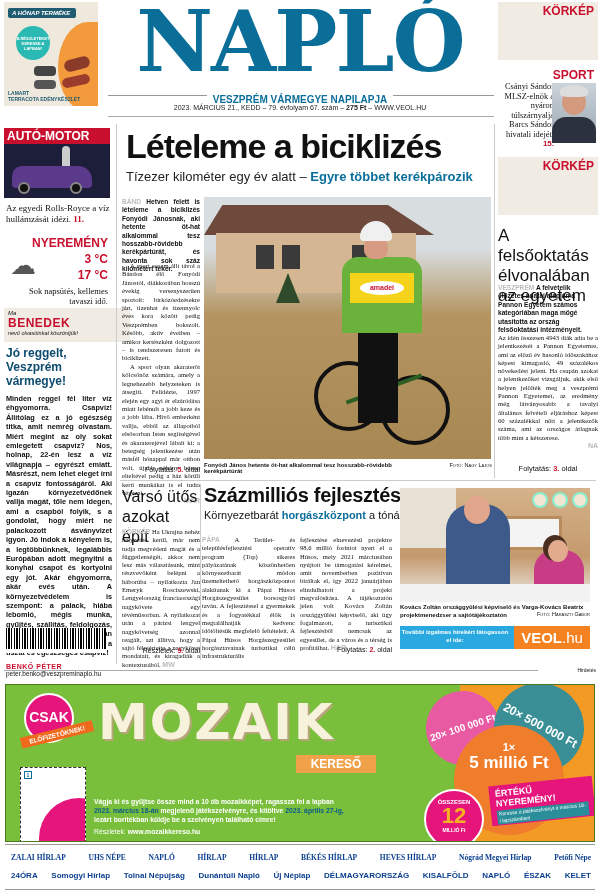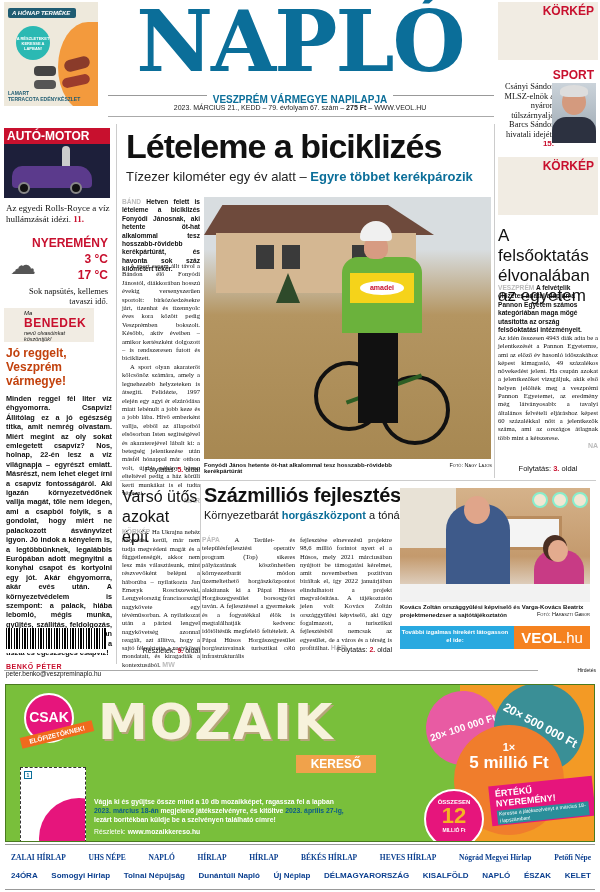"BENEDEK" #nameday { padding: 2px 20px -> 2px 4px; width: 90px -> 126px }
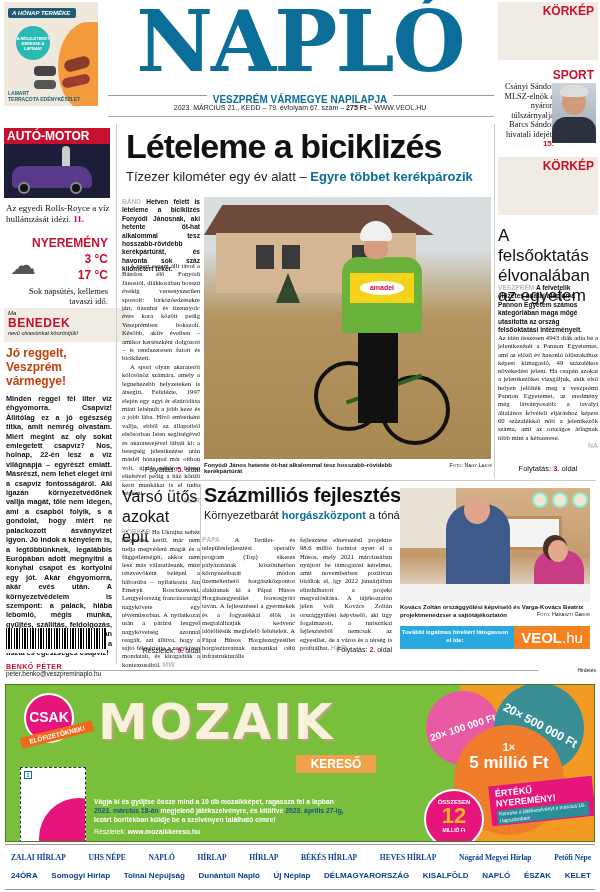"Jó reggelt, Veszprém vármegye!" #editorial h2 { color: #c2410c -> #0c4a6e }
